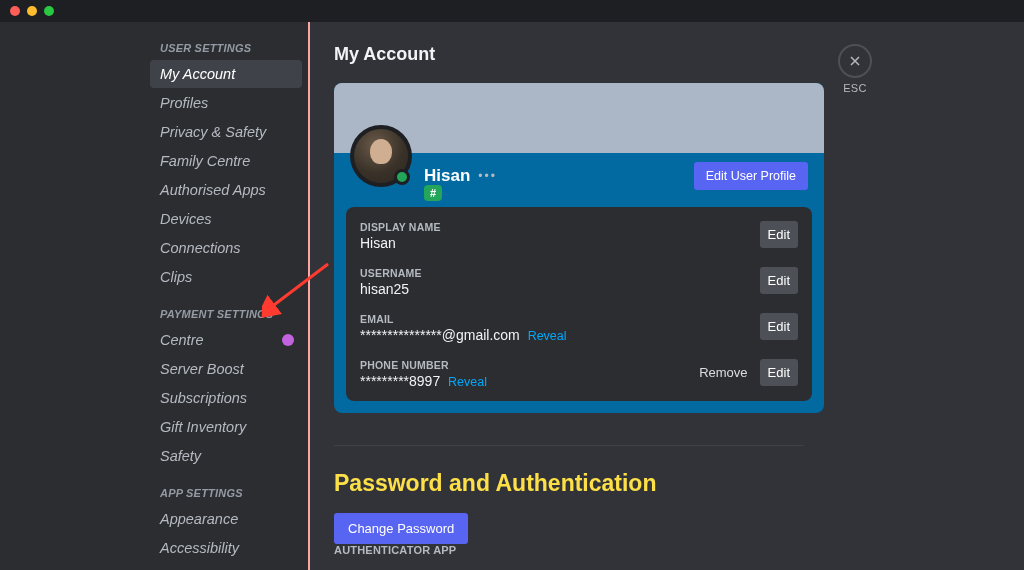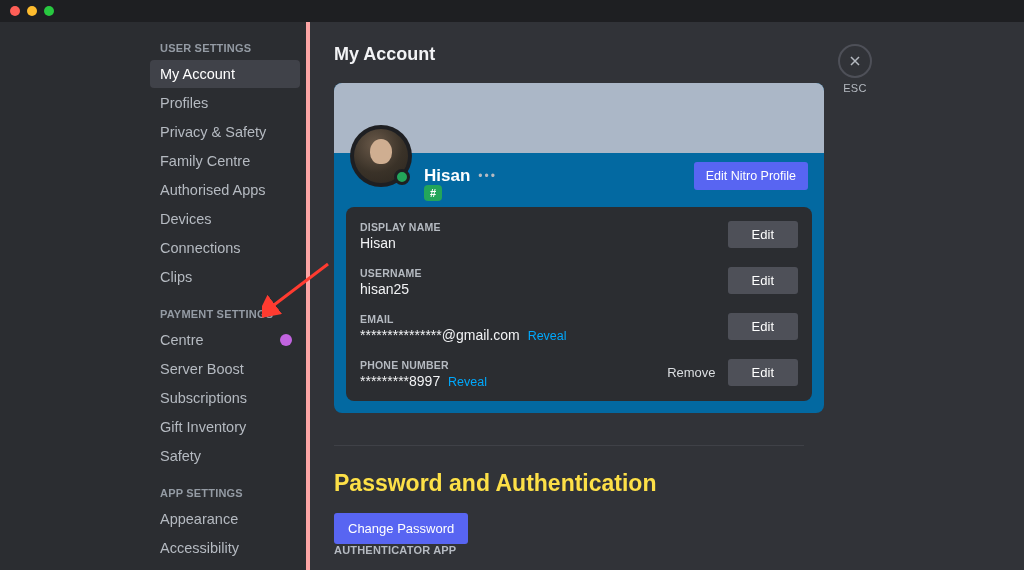"USER SETTINGS" .sidebar { border-right: 4px solid #fca5a5 -> 2px solid #fca5a5; font-style: none -> italic }
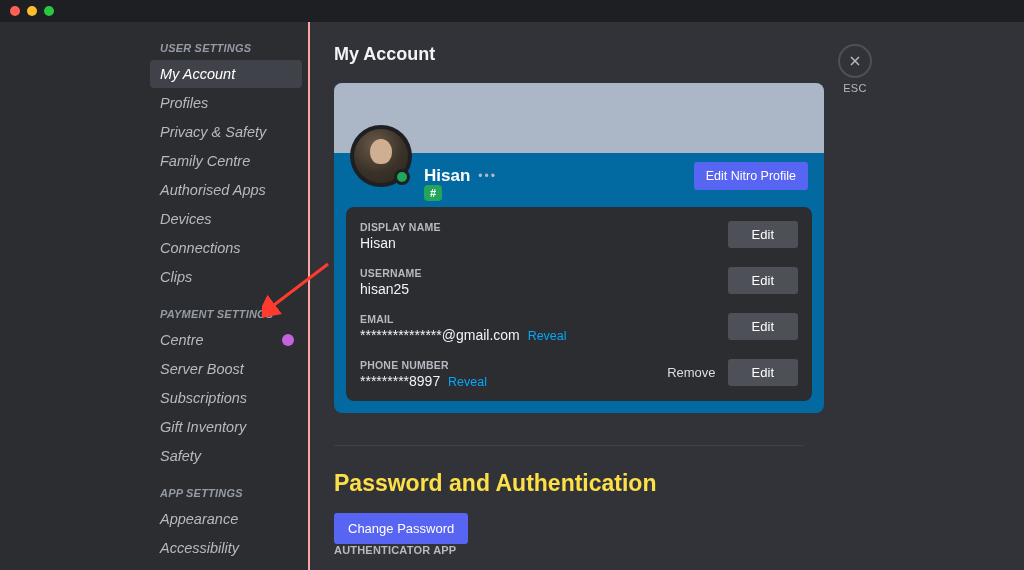"Edit Nitro Profile" button.edit-profile-btn { text: Nitro -> User }
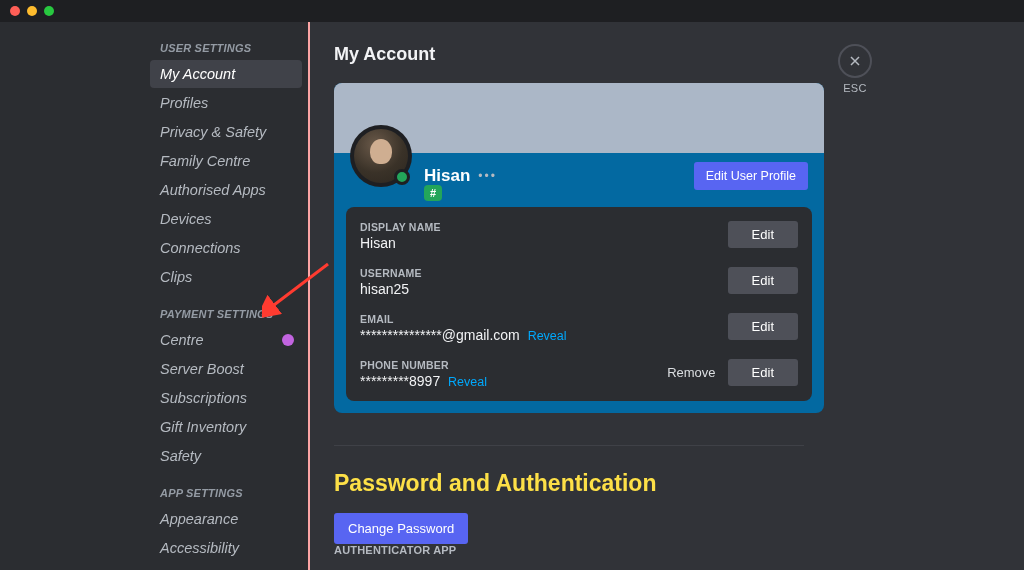"Edit" .gray-btn { padding: 6px 24px -> 6px 8px }
